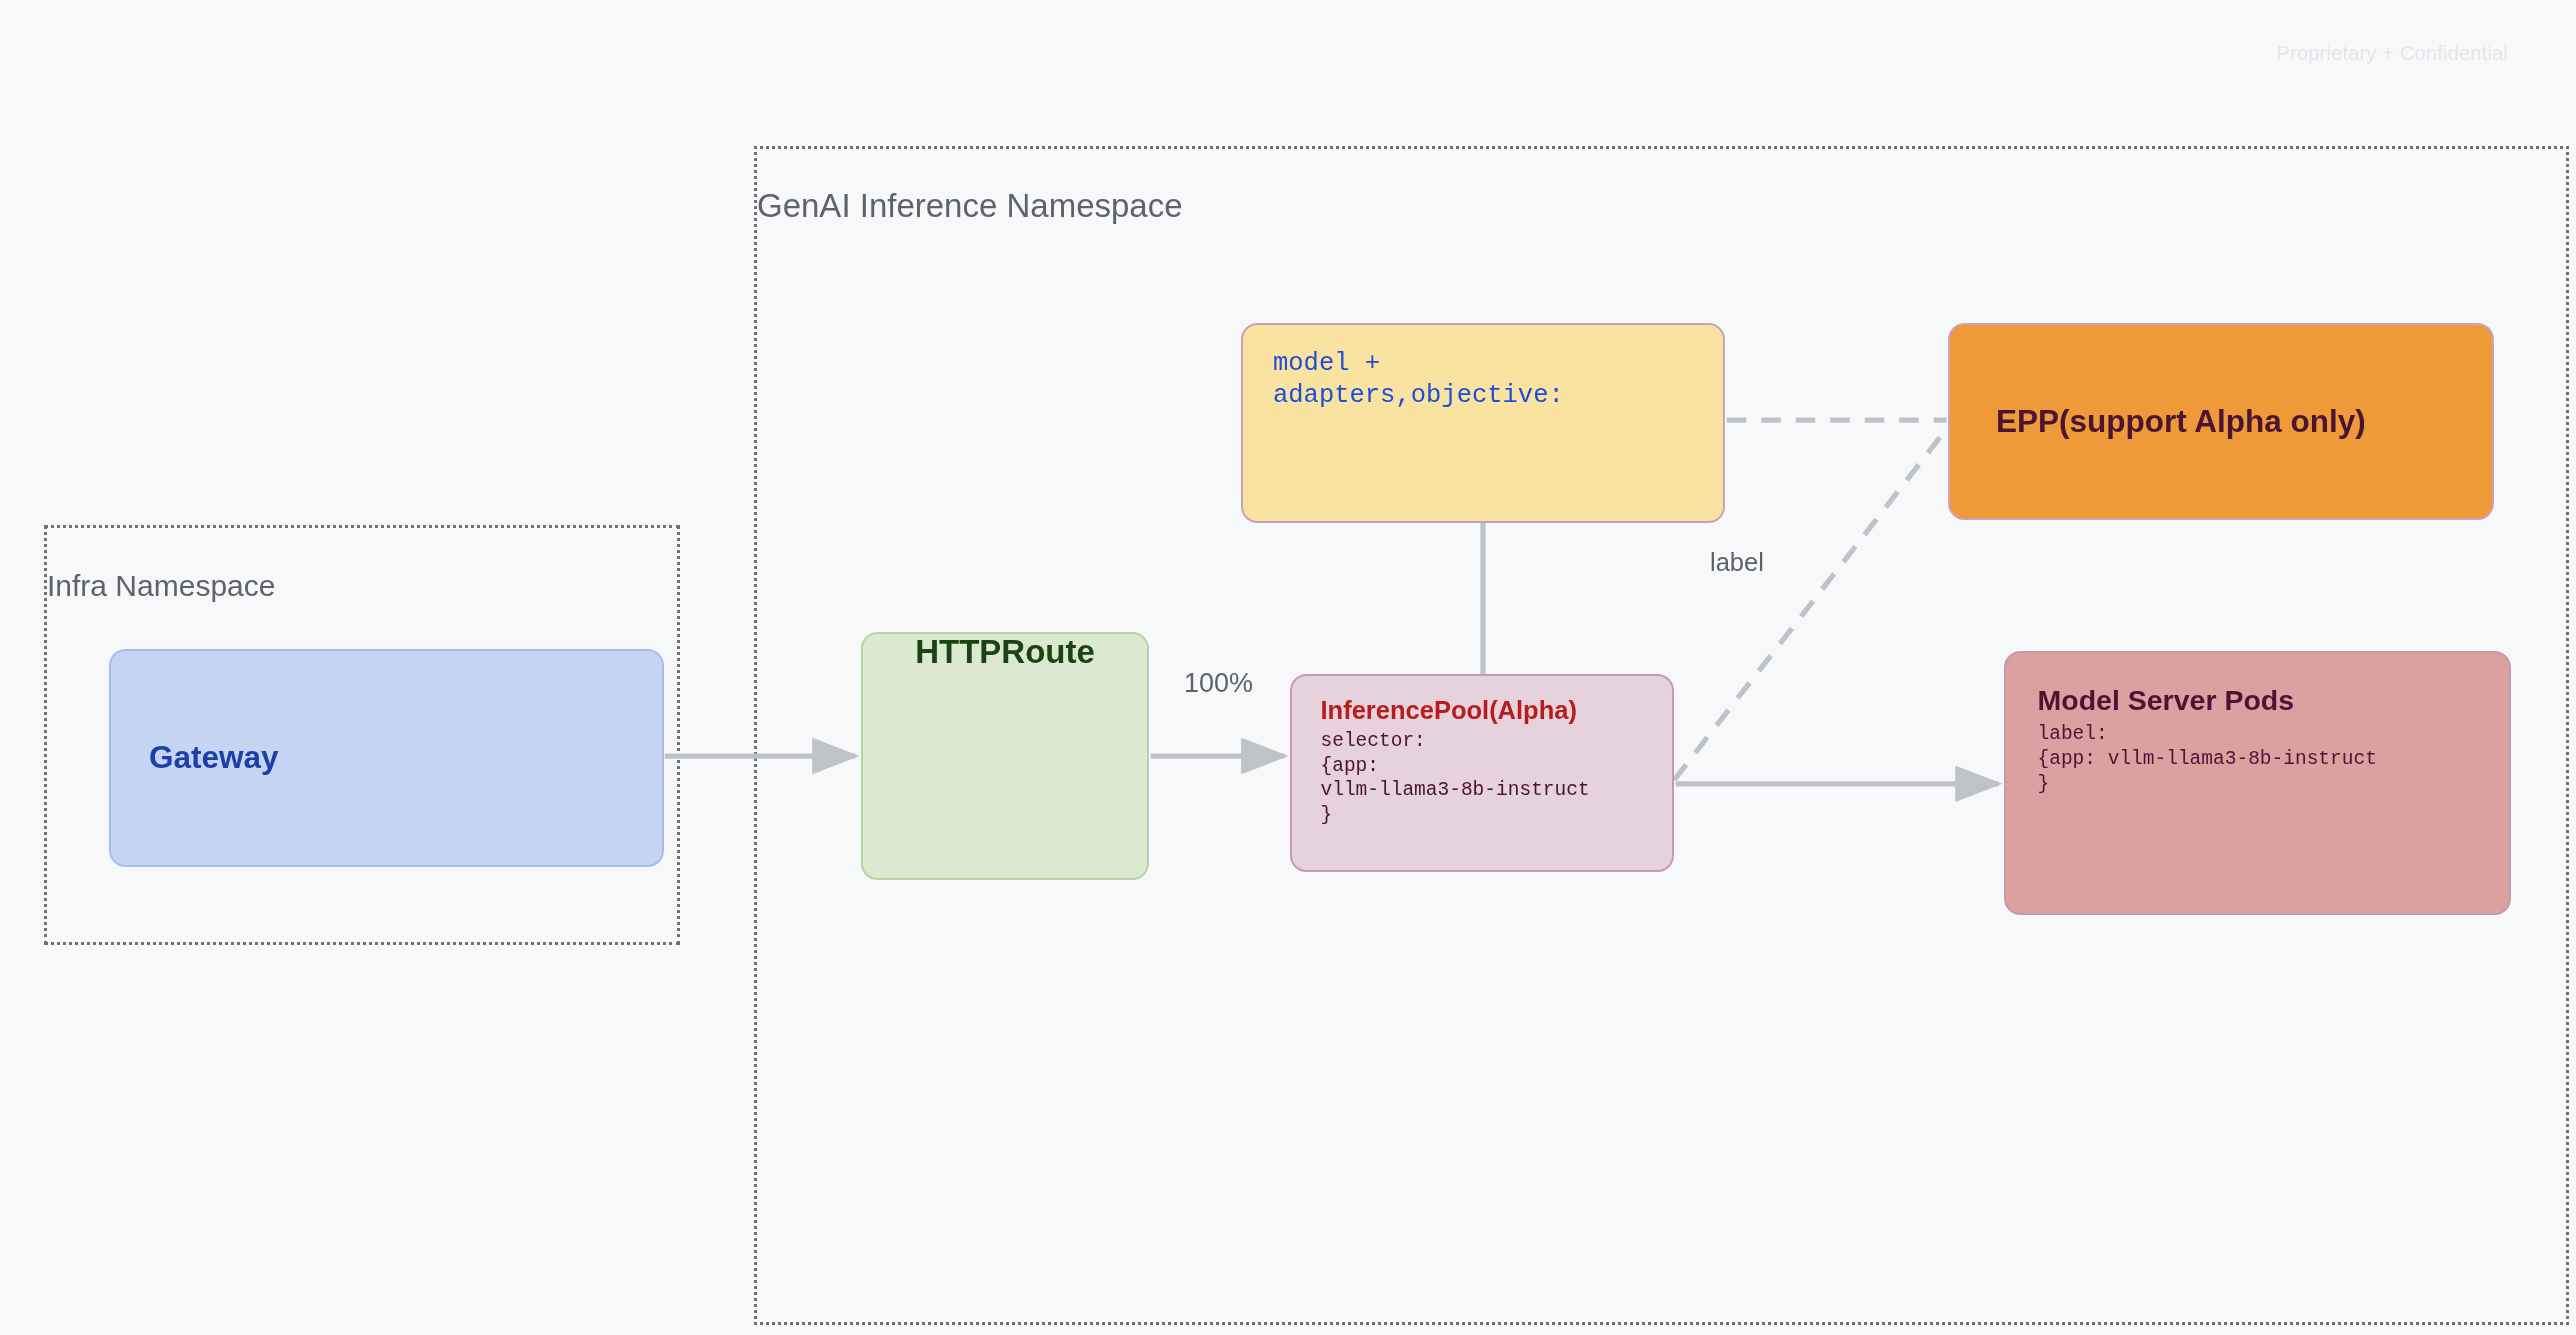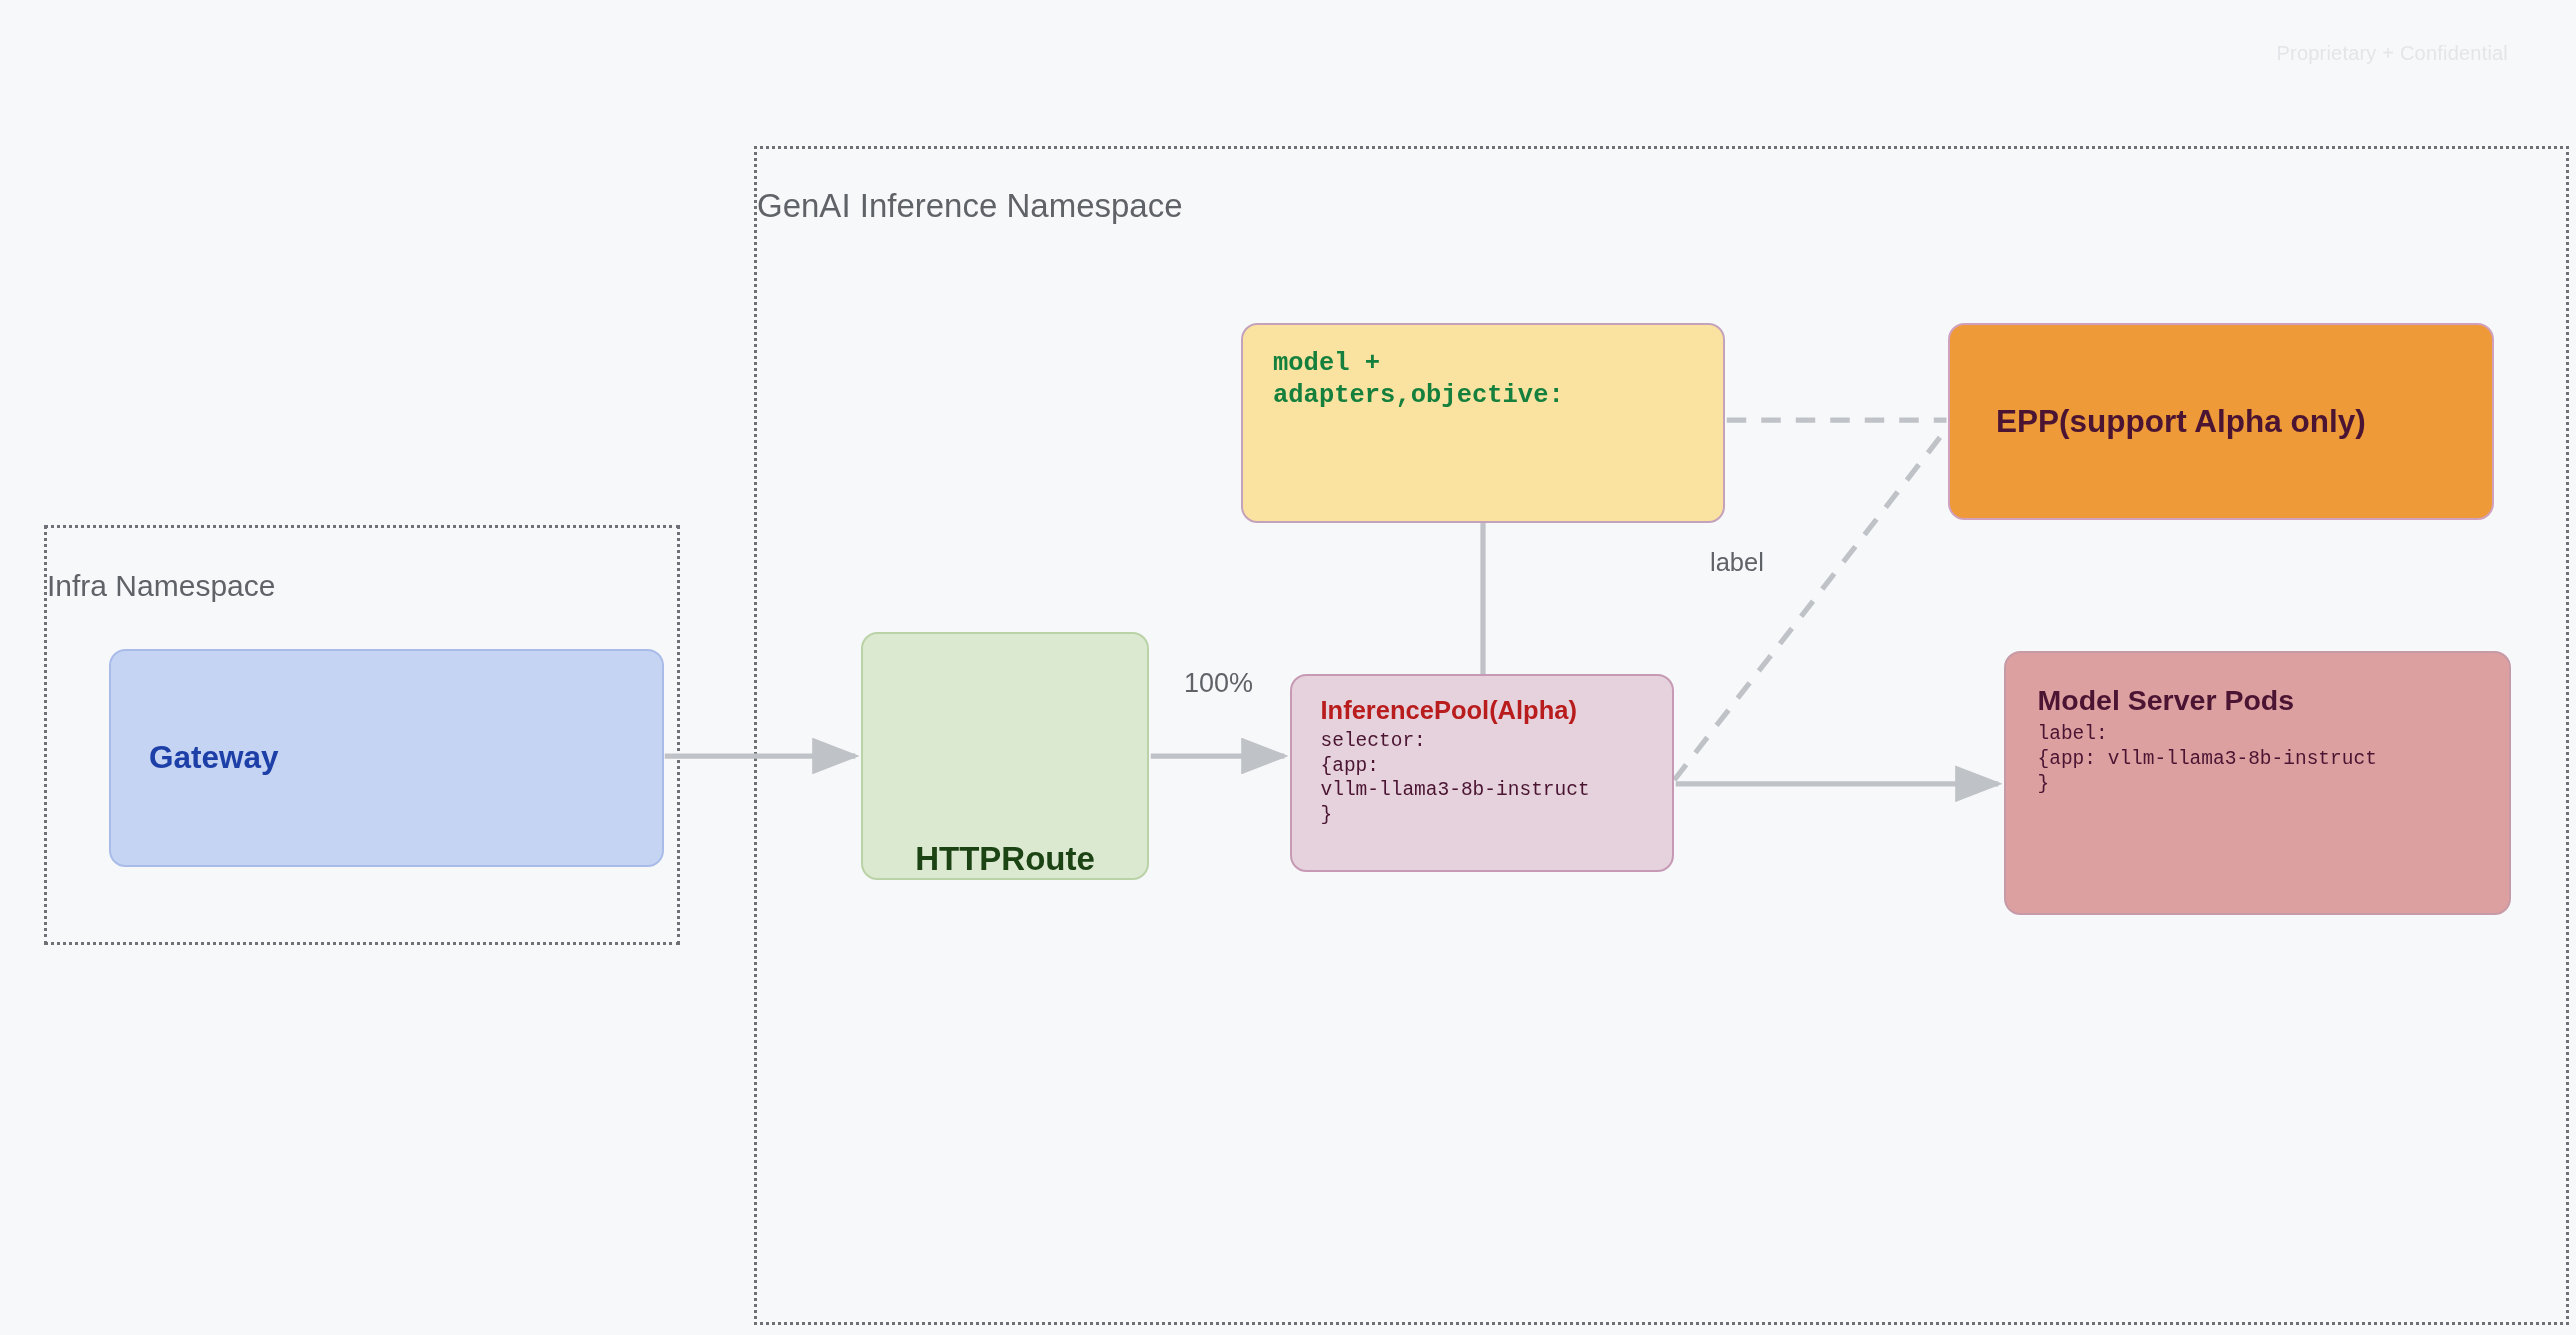"model +" #inference-model .code { color: #15803d -> #1d4ed8; font-weight: bold -> none }
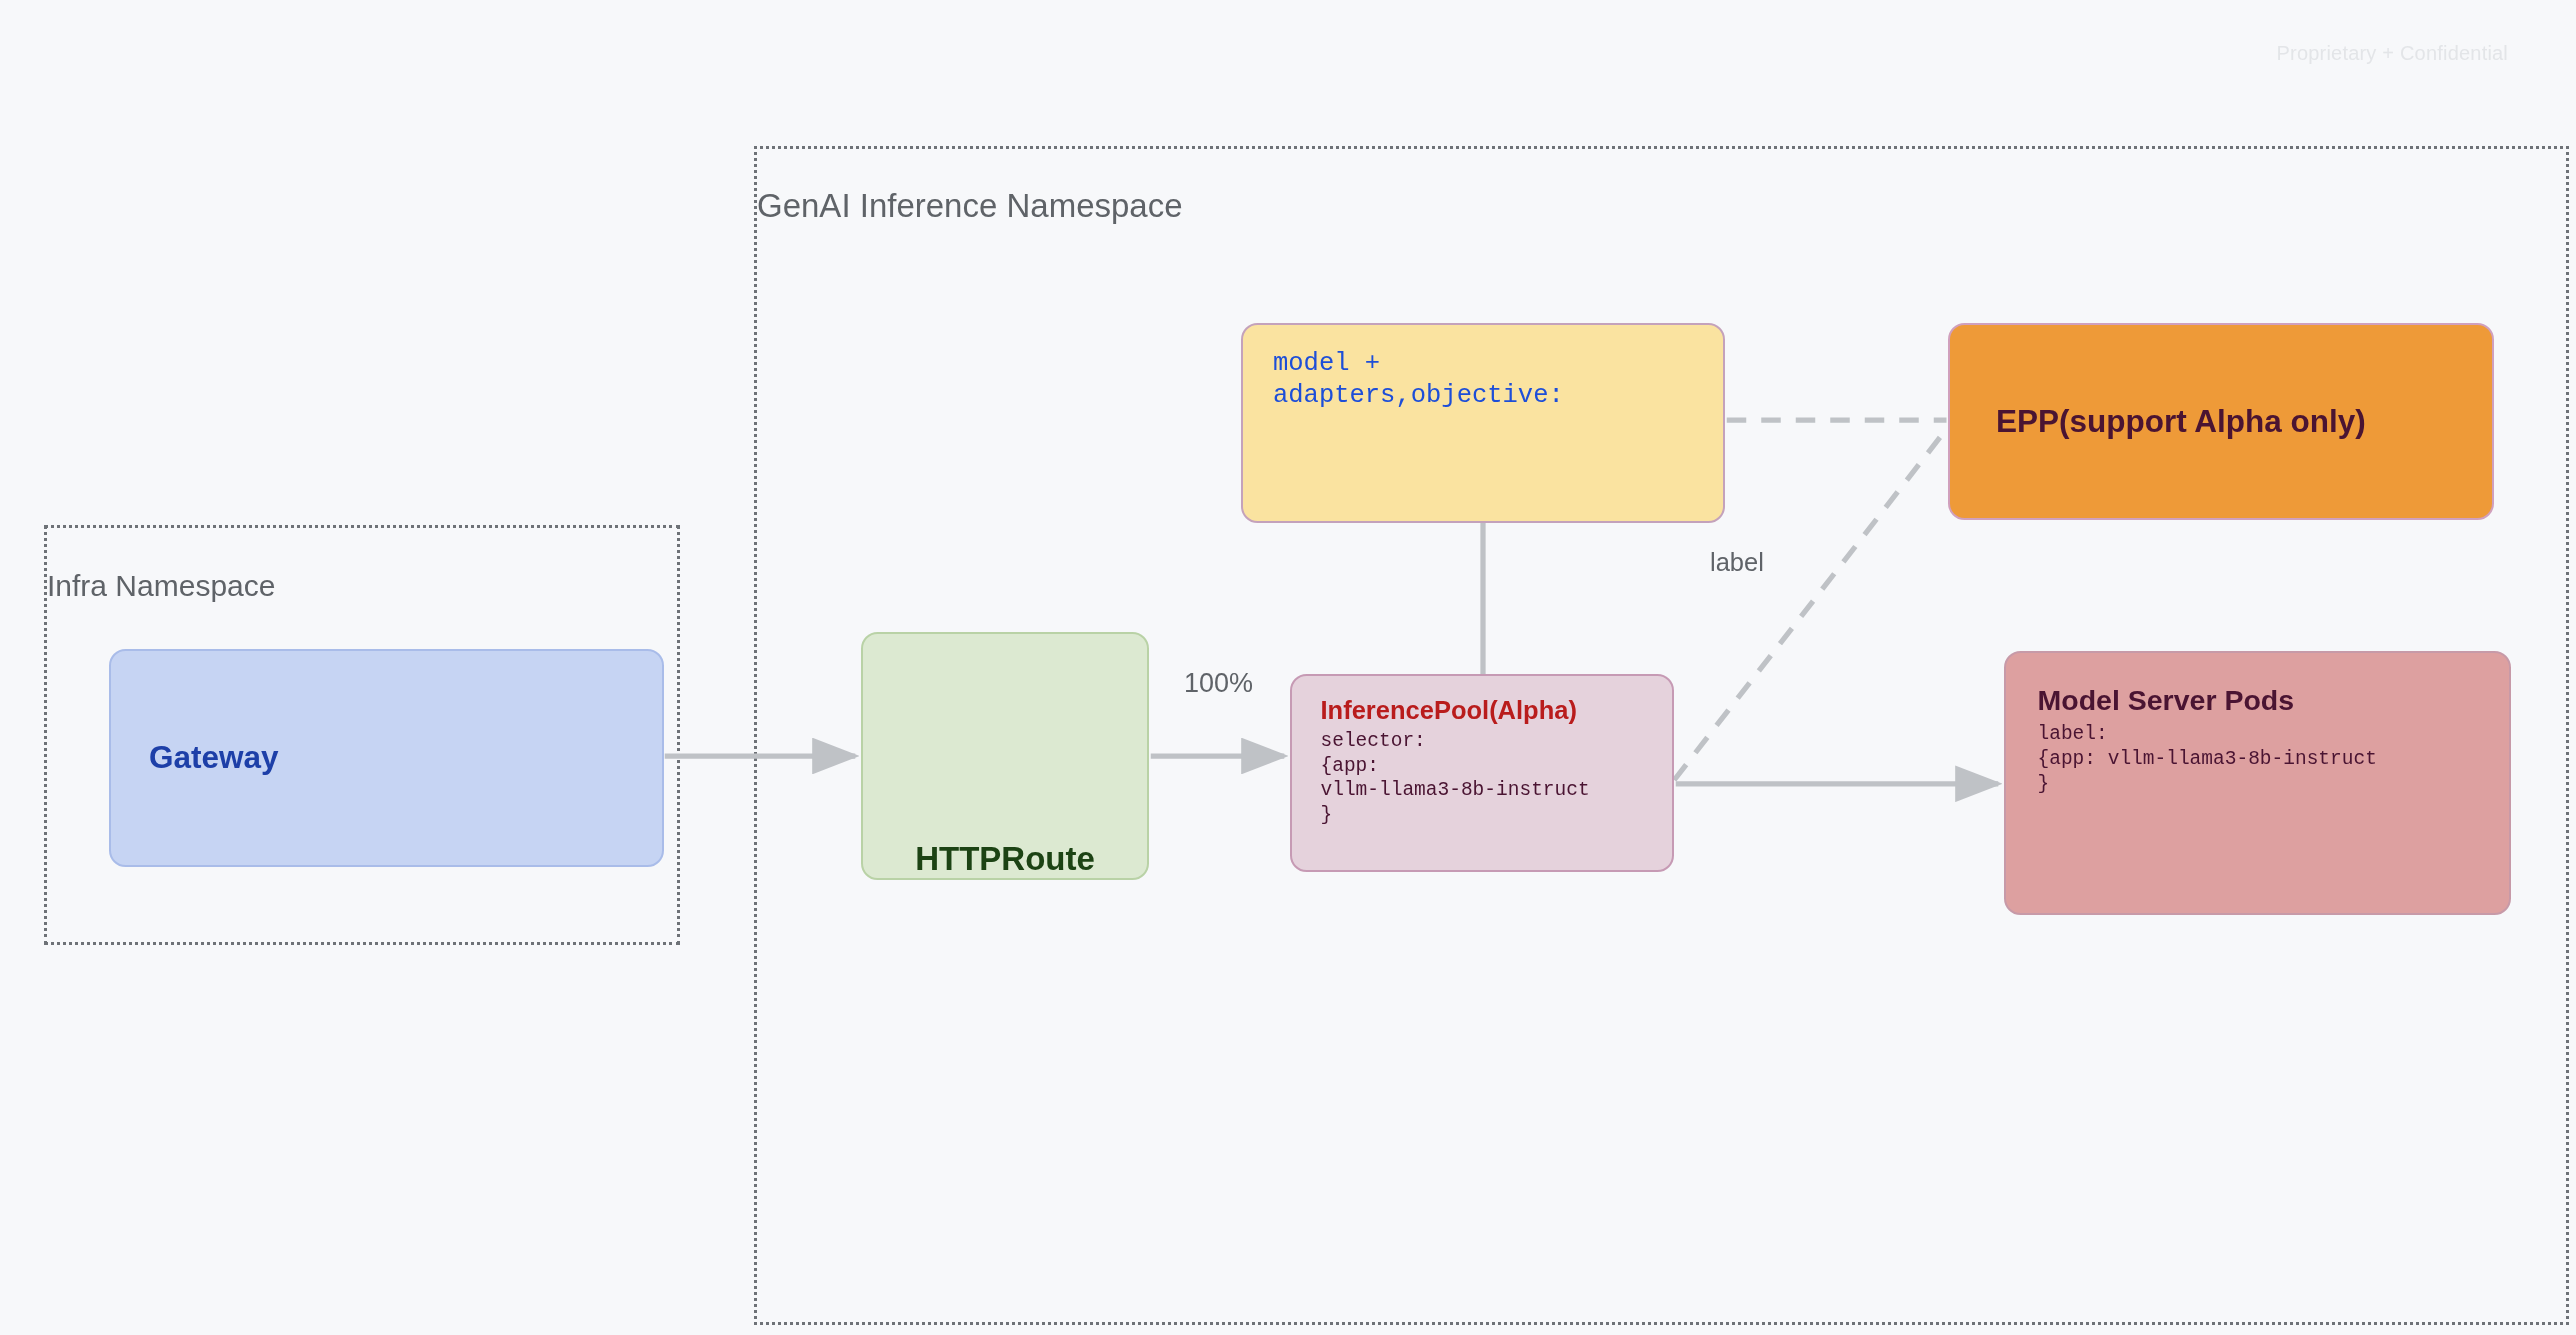"HTTPRoute" #httproute { align-items: flex-end -> flex-start }
